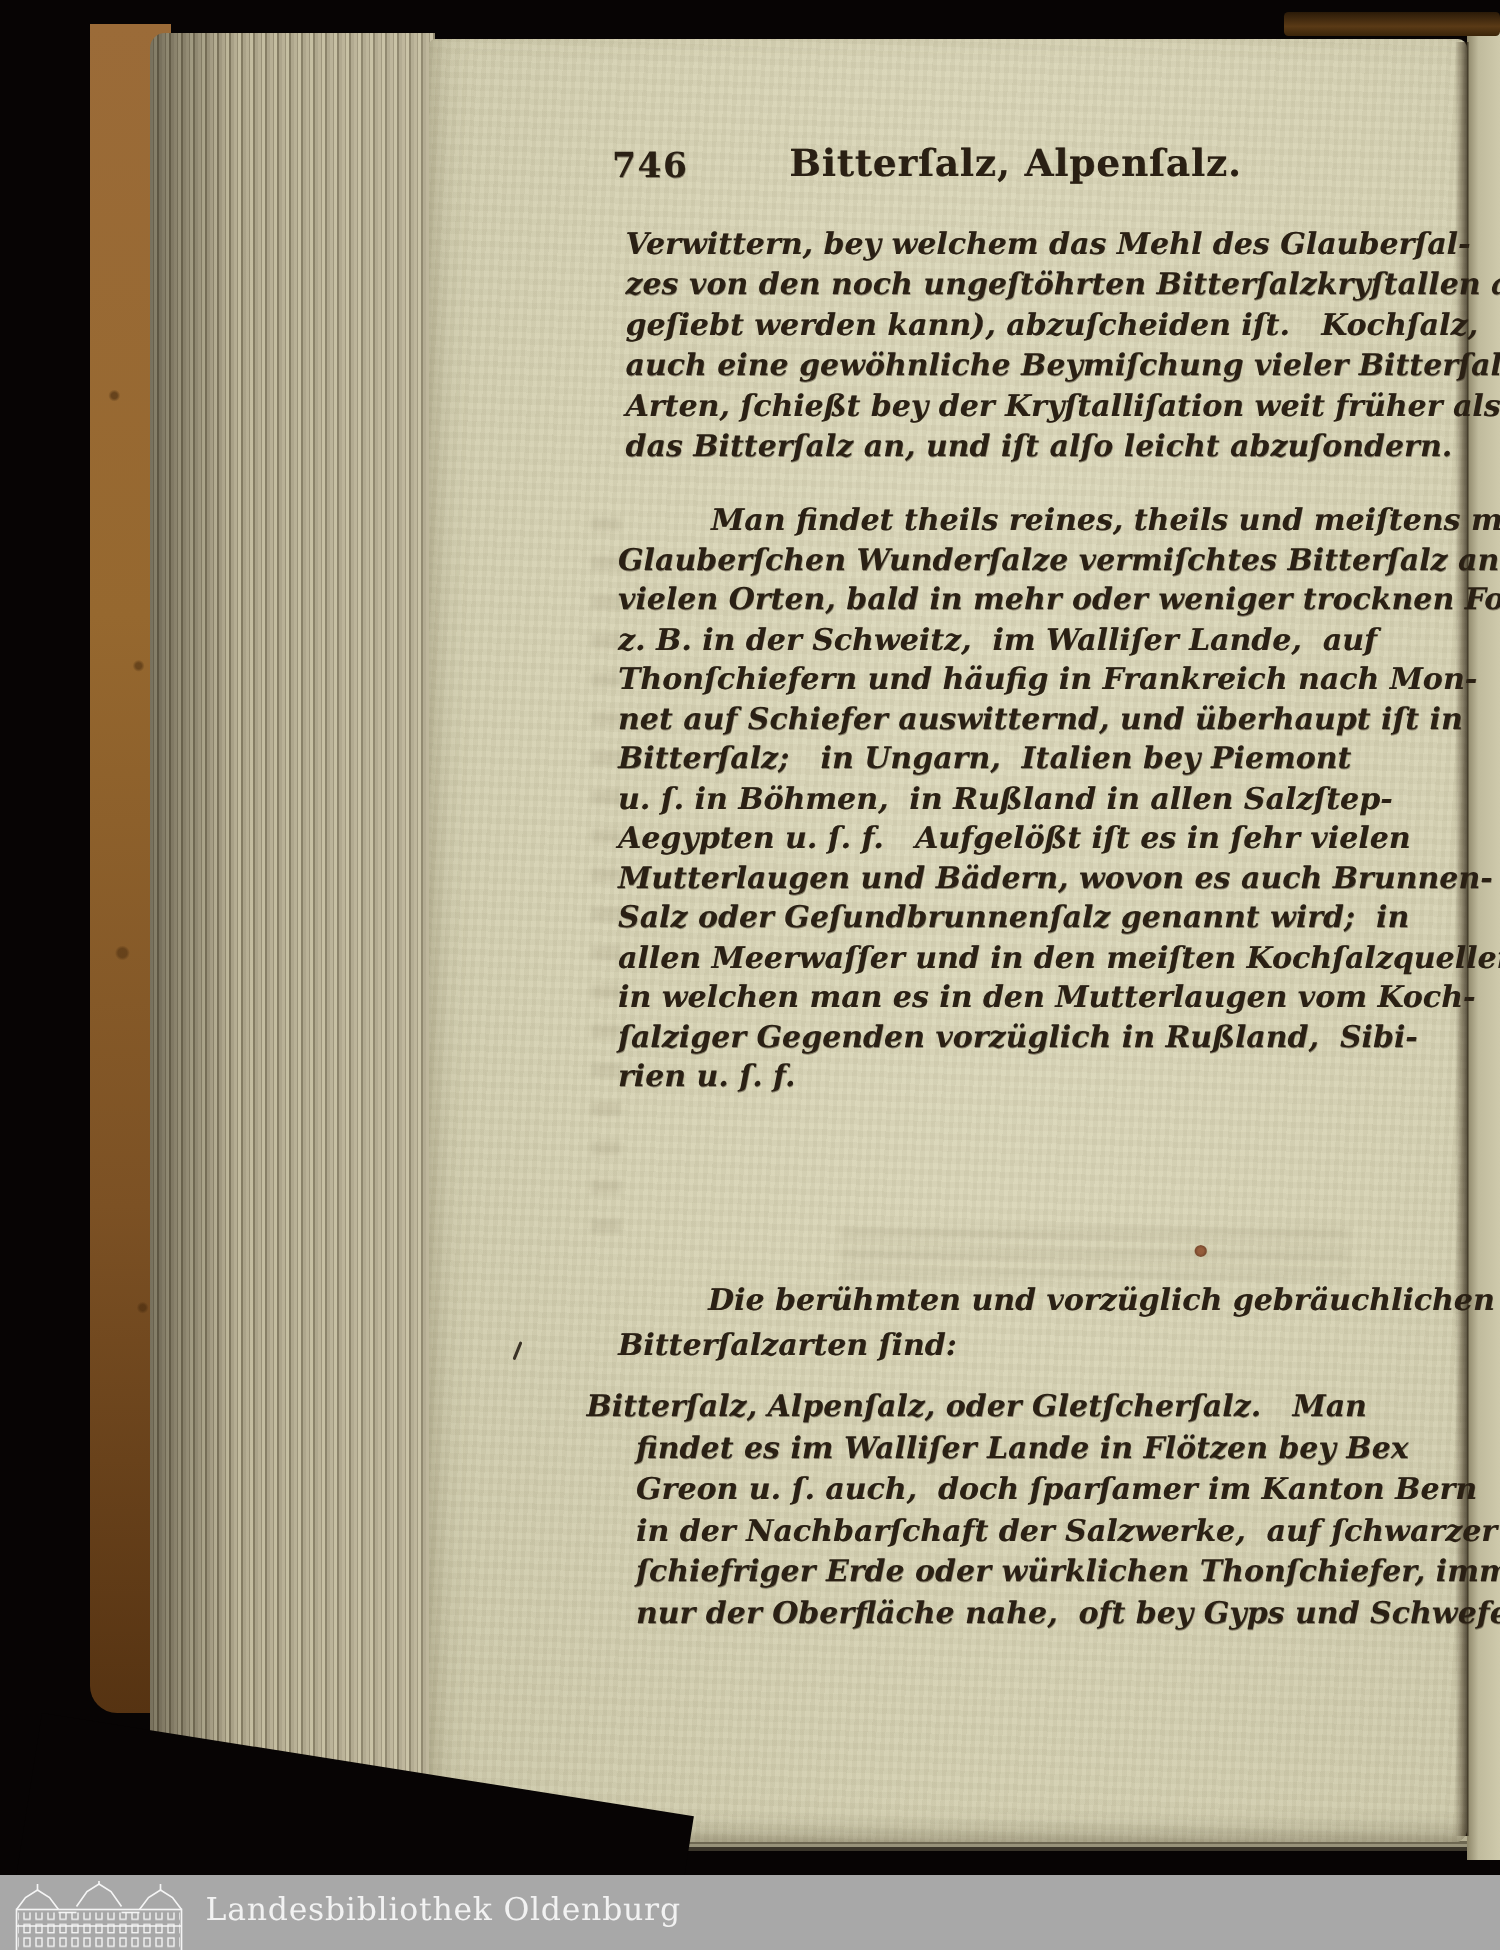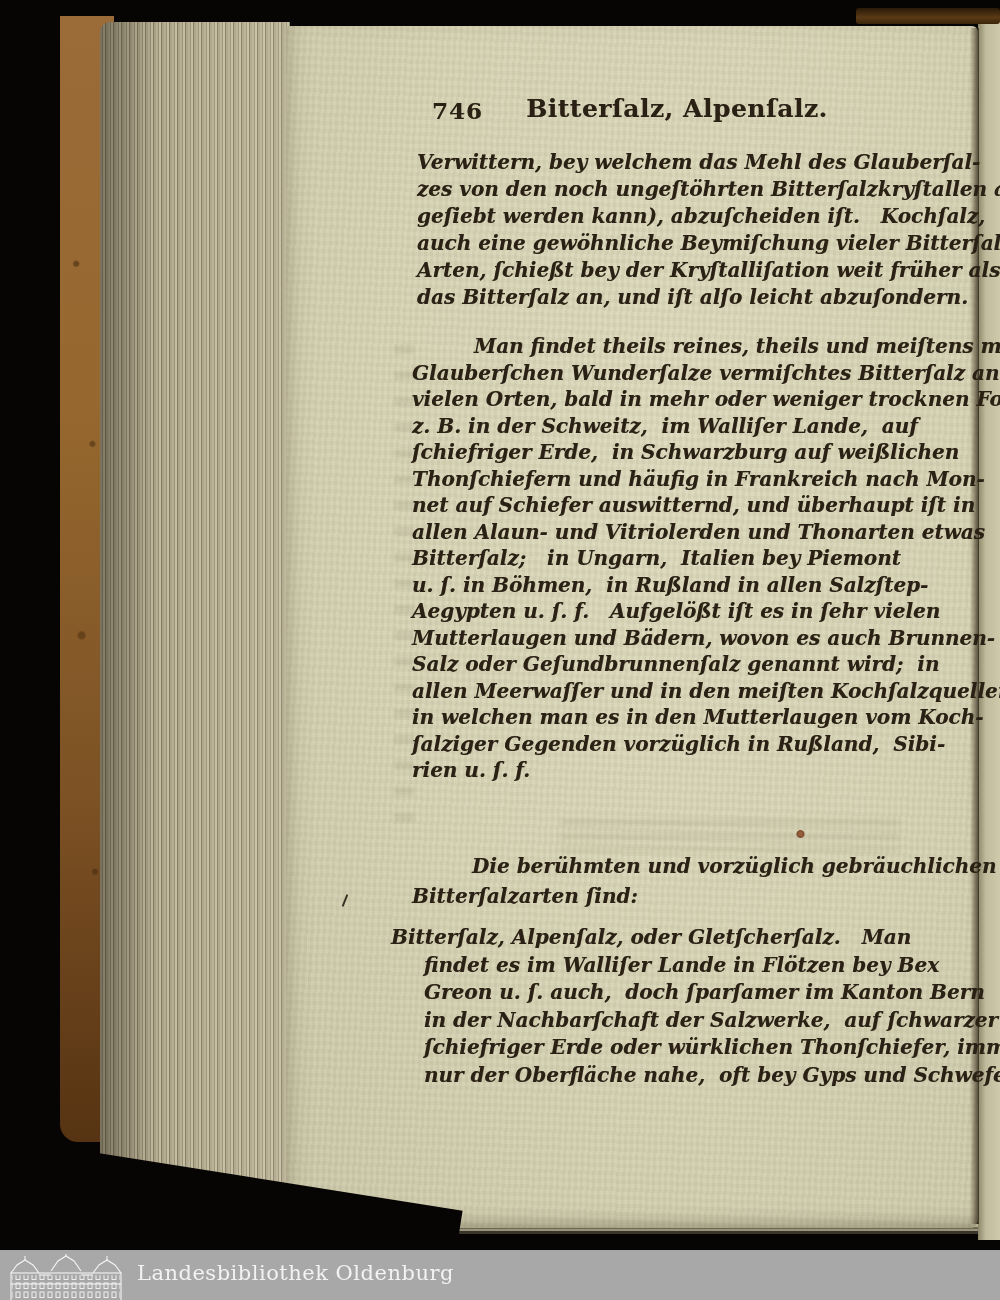"746" .pageno { margin-left: 24px -> none }
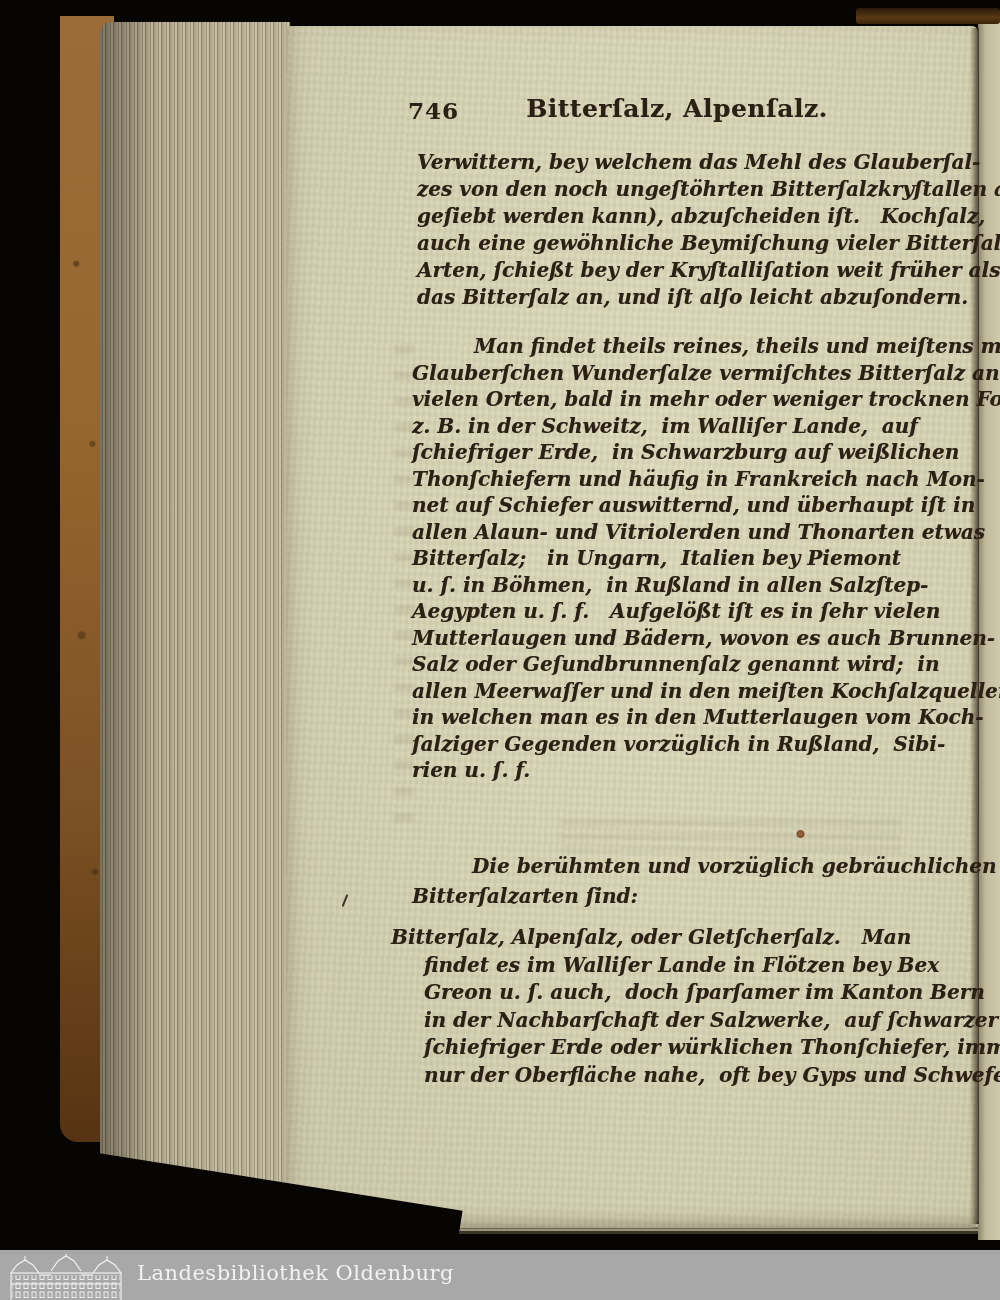"ſchiefriger Erde, in Schwarzburg auf" span.tl { html: <span>ſchiefriger Erde, in Schwarzburg auf weißlichen</span> -> none }
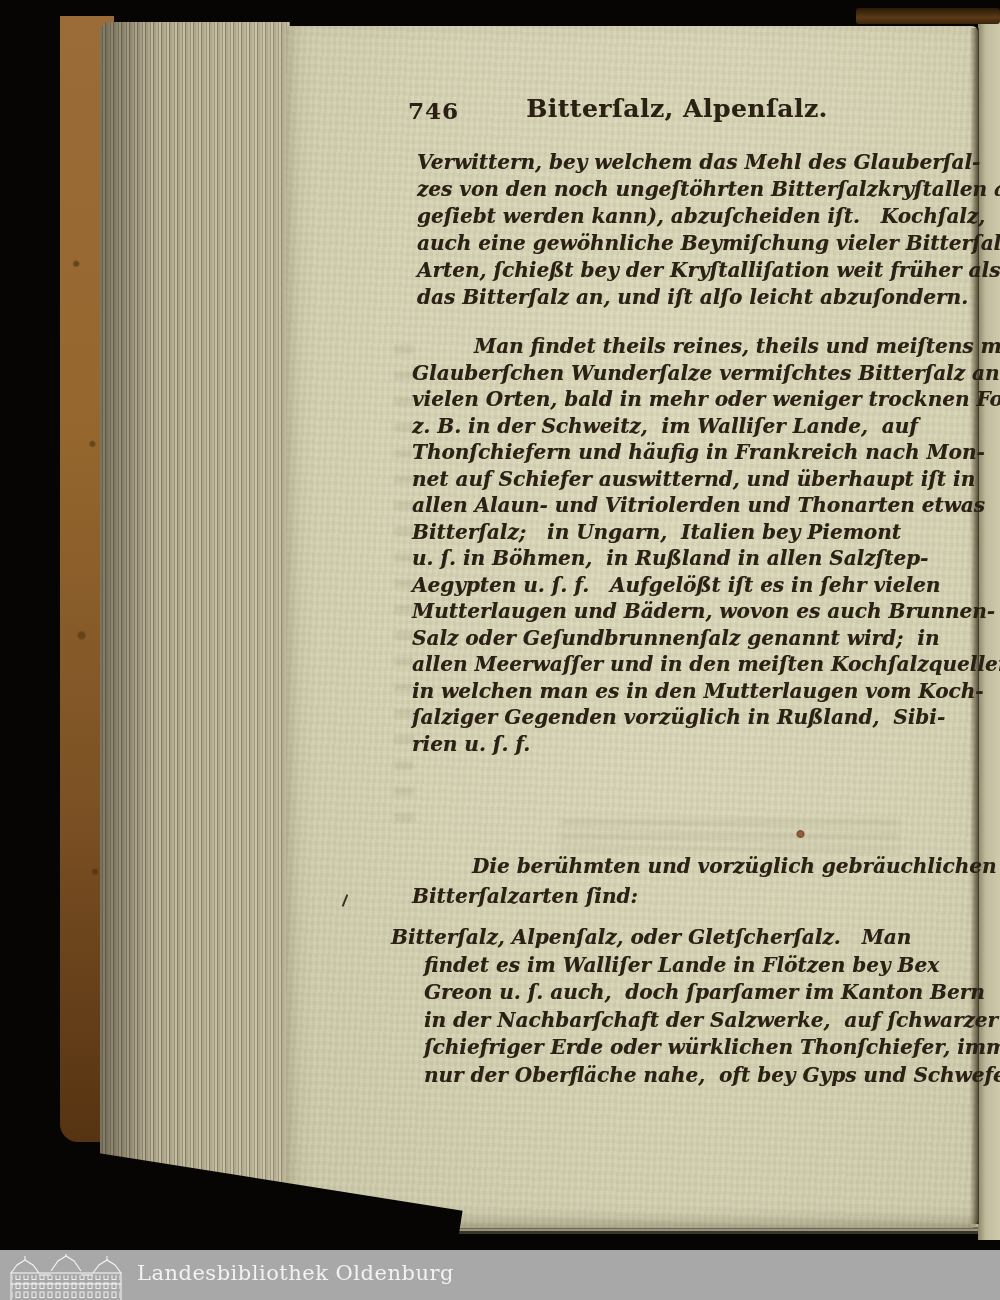"allen Alaun- und Vitriolerden und" span.tl { html: <span>allen Alaun- und Vitriolerden und Thonarten etwas</span> -> none }
